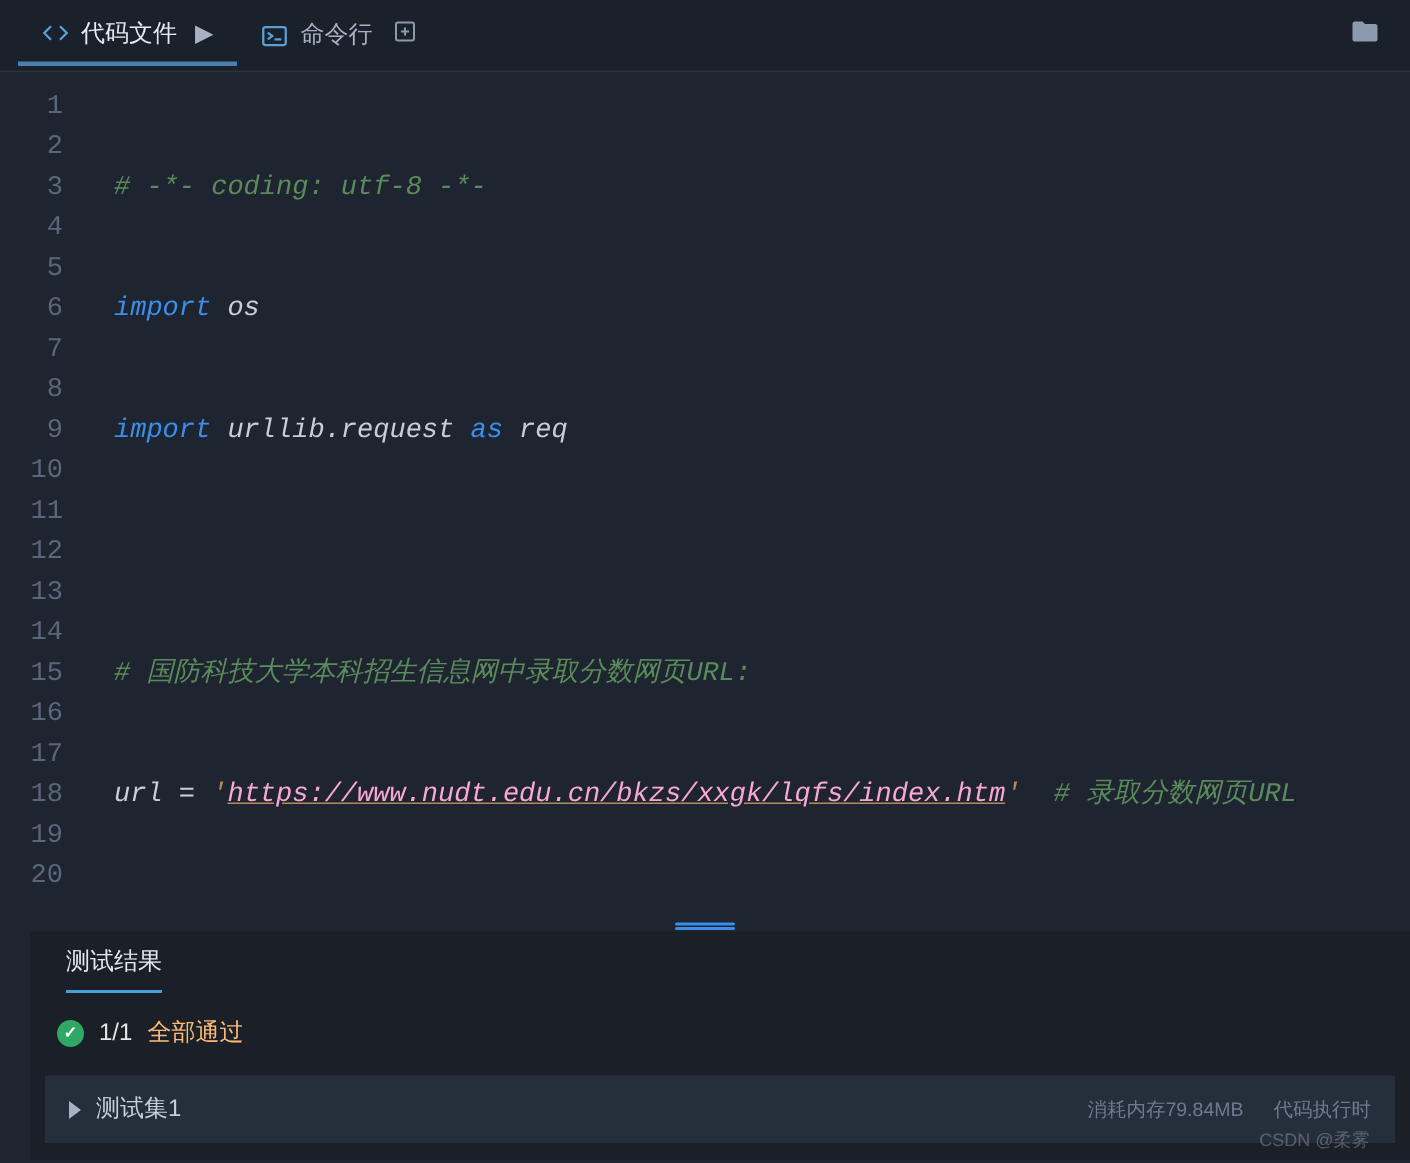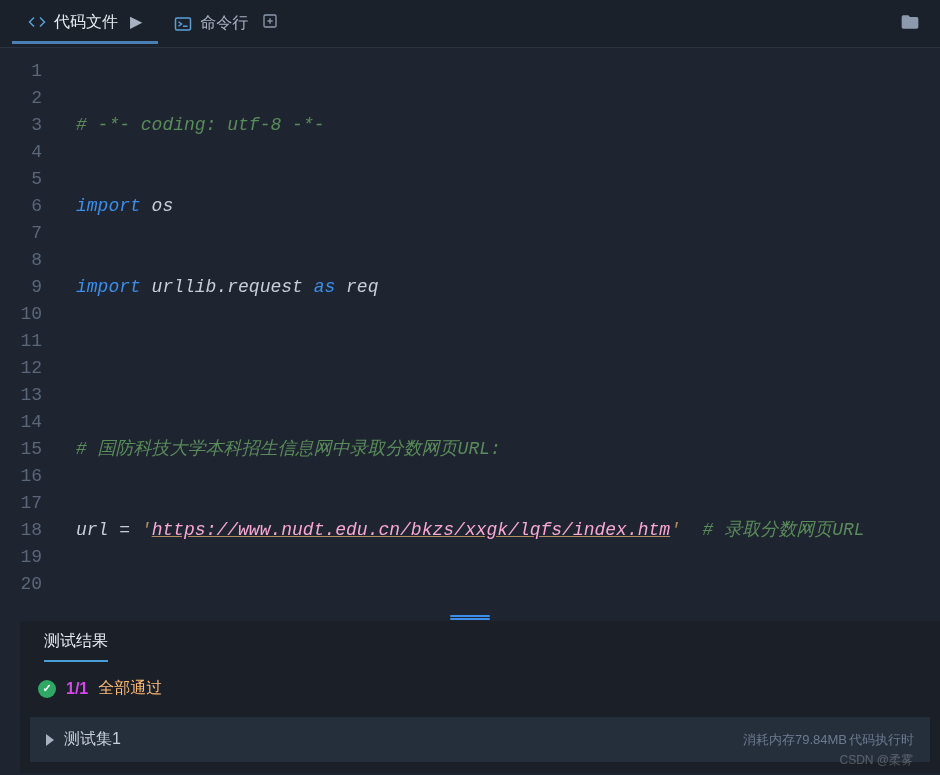"1/1" .status-count { color: #d946ef -> #e5e5e5; font-weight: 700 -> 400 }
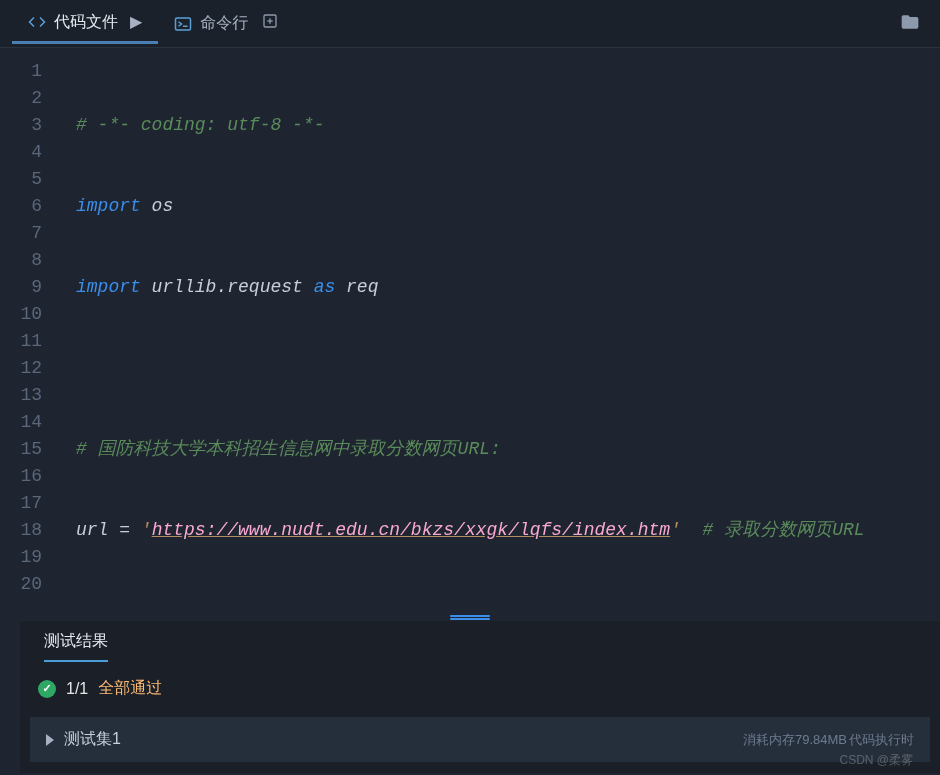"消耗内存79.84MB" .test-meta { gap: 2px -> 20px }
